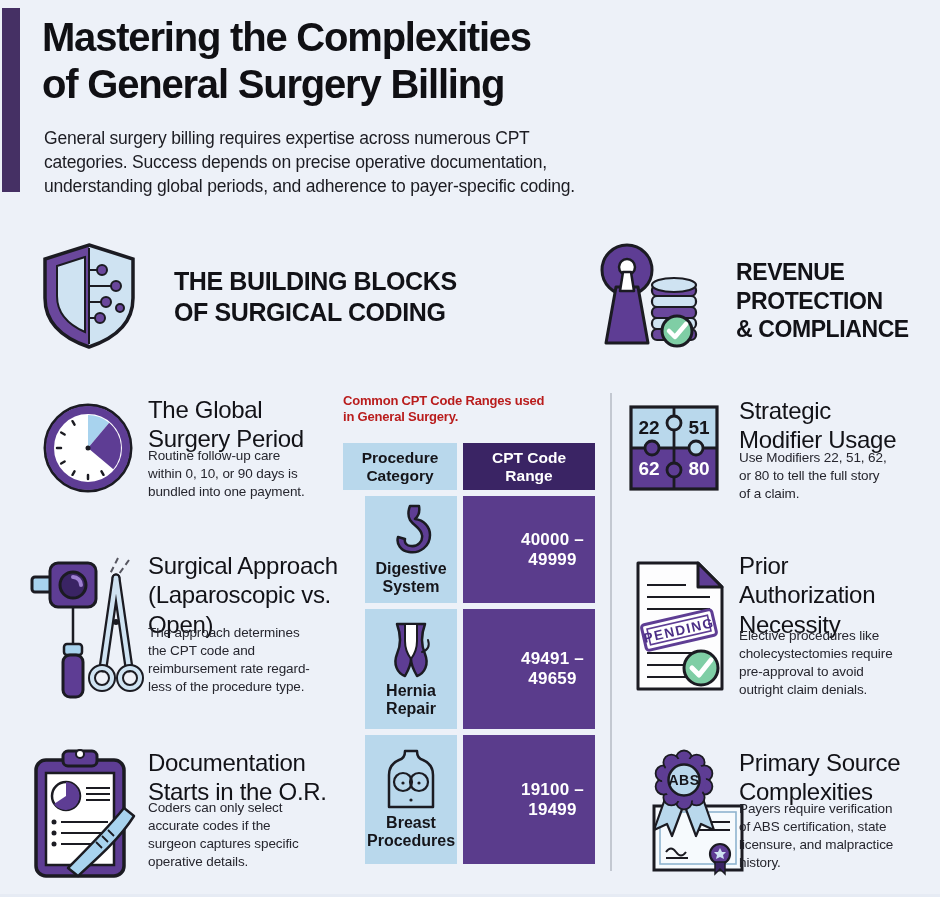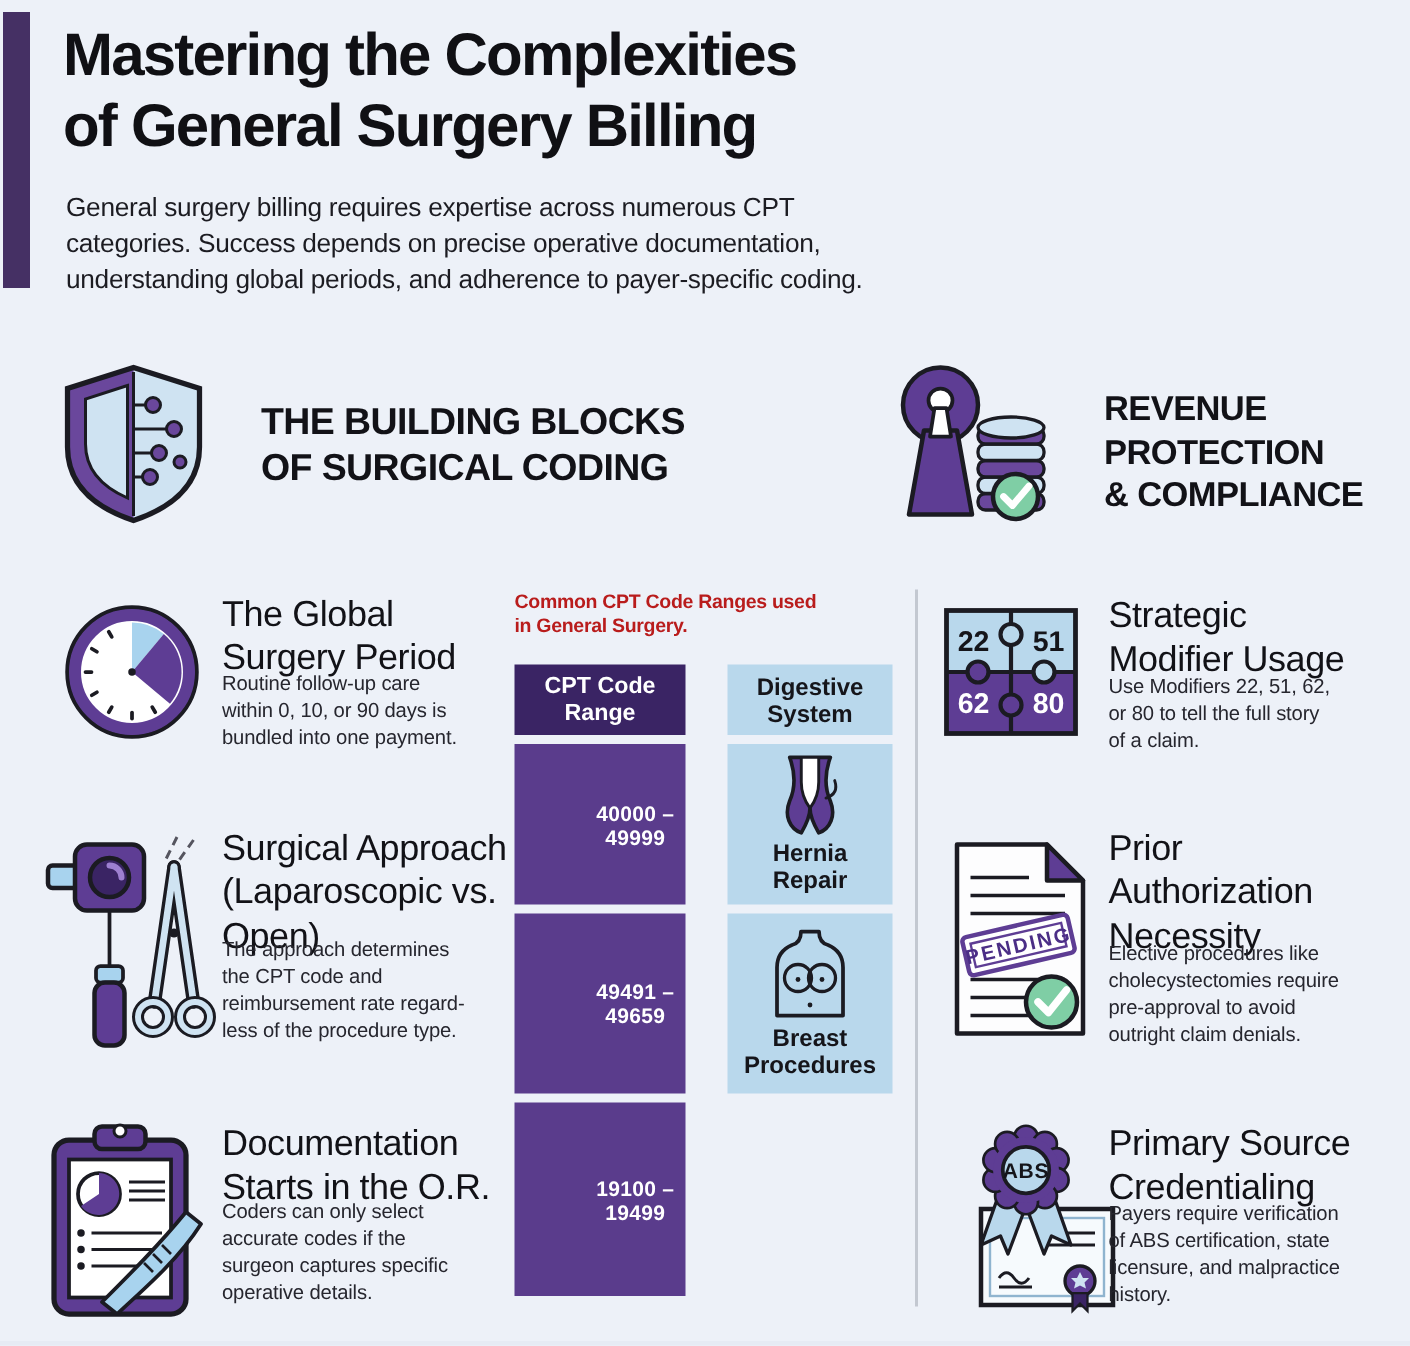"Procedure" div.cell { html: none -> <div>Procedure Category</div> }
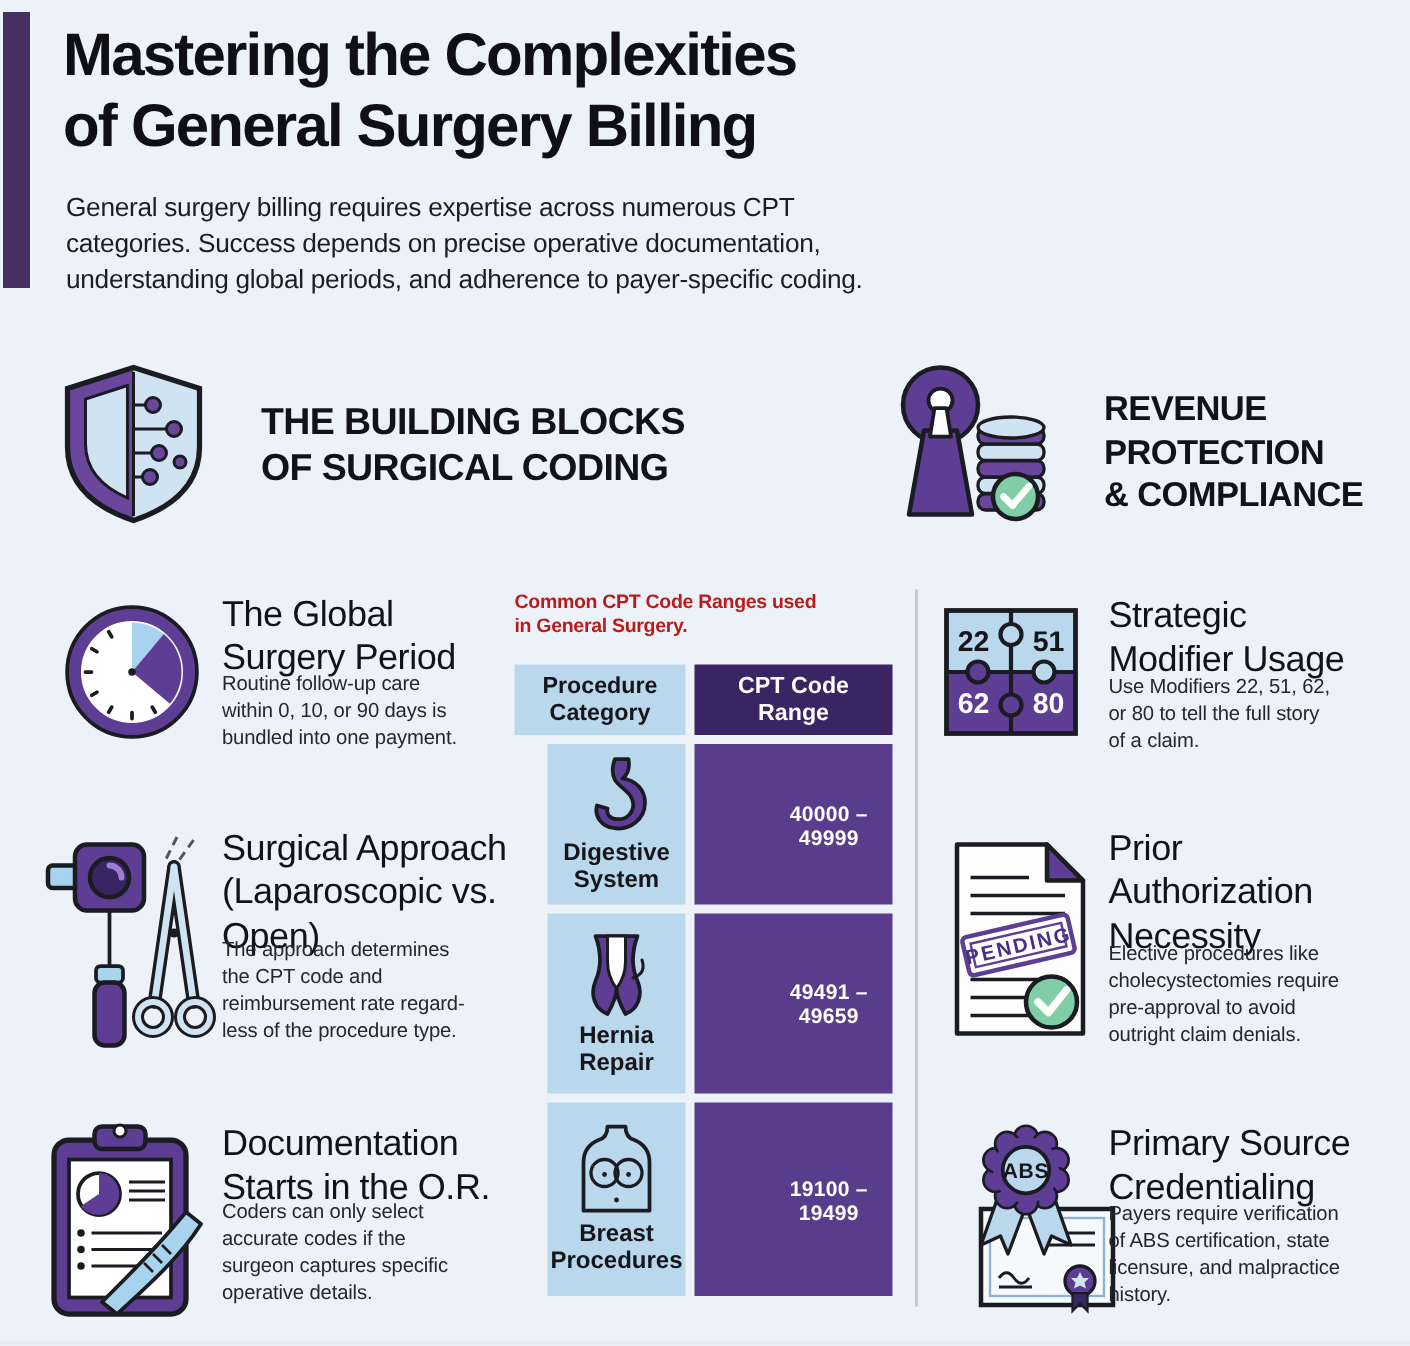"40000 – 49999" .cell.rng { font-size: 14px -> 17px }
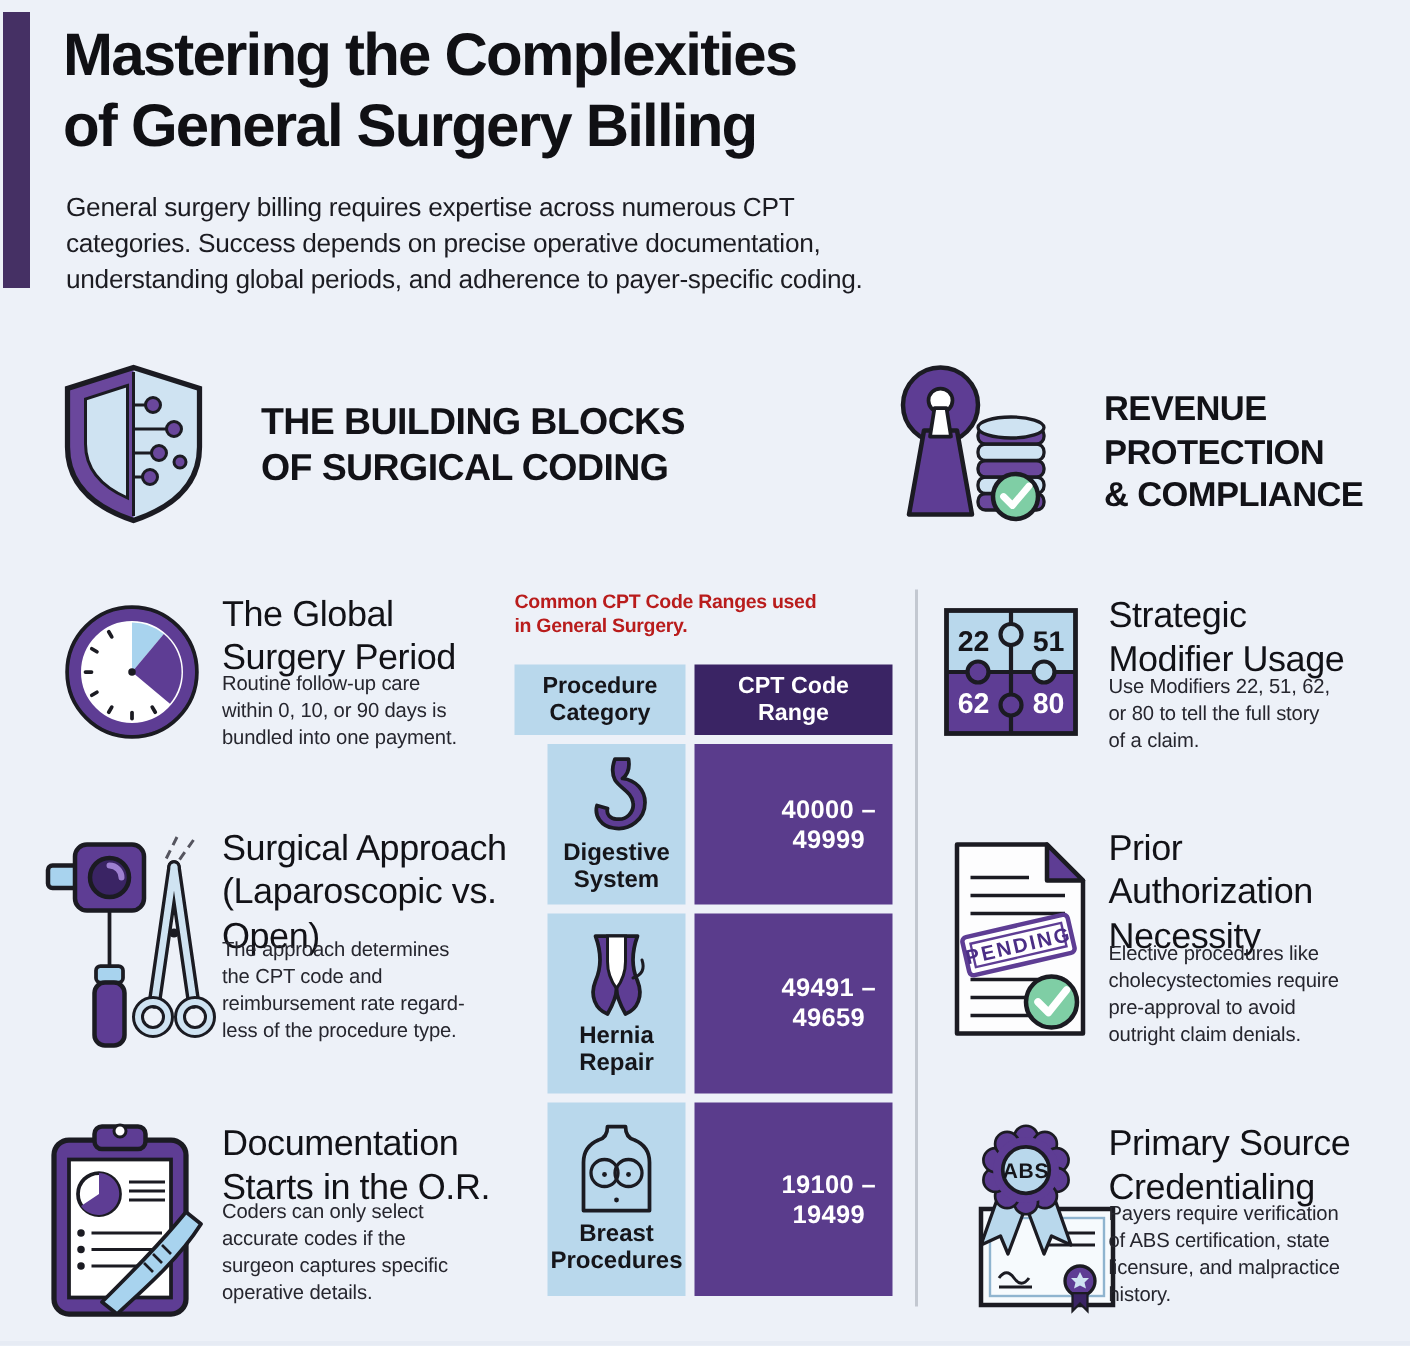"Primary Source" div.abs { text: Credentialing -> Complexities }
